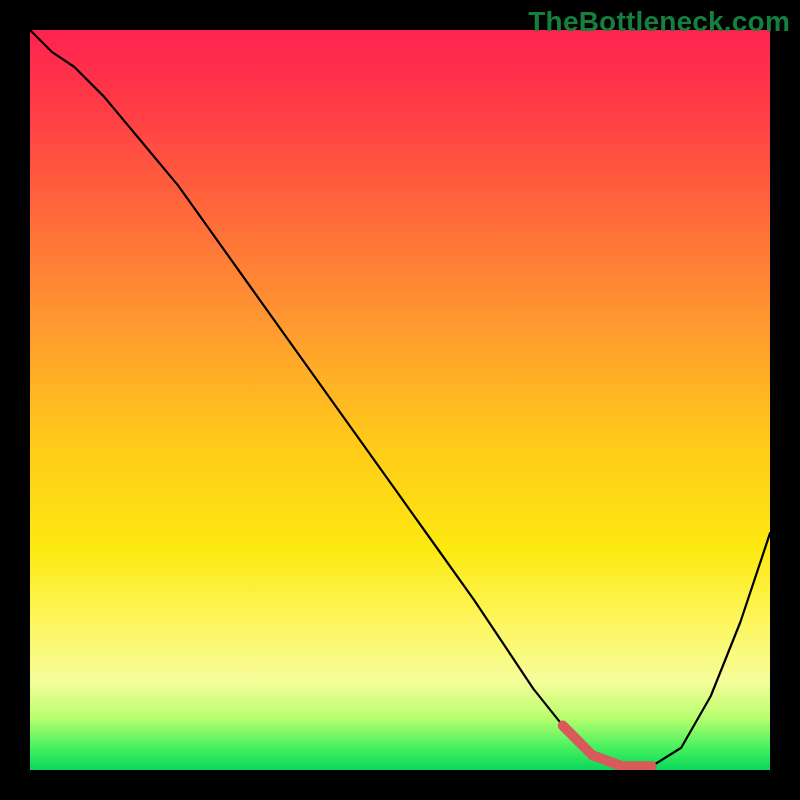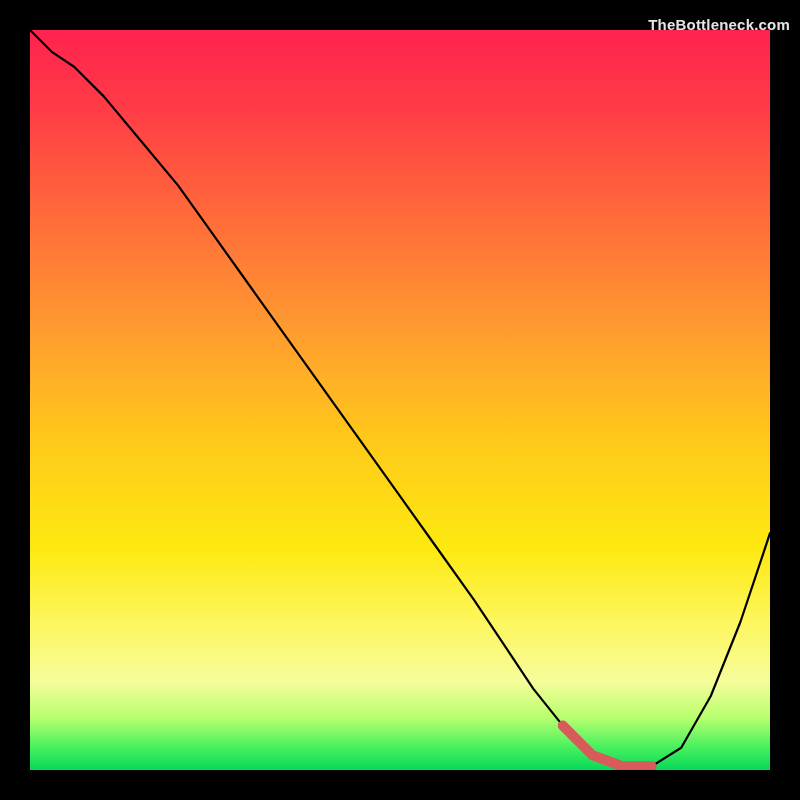"TheBottleneck.com" .watermark { color: #e5e5e5 -> #15803d; font-size: 15px -> 28px; top: 16px -> 6px }
